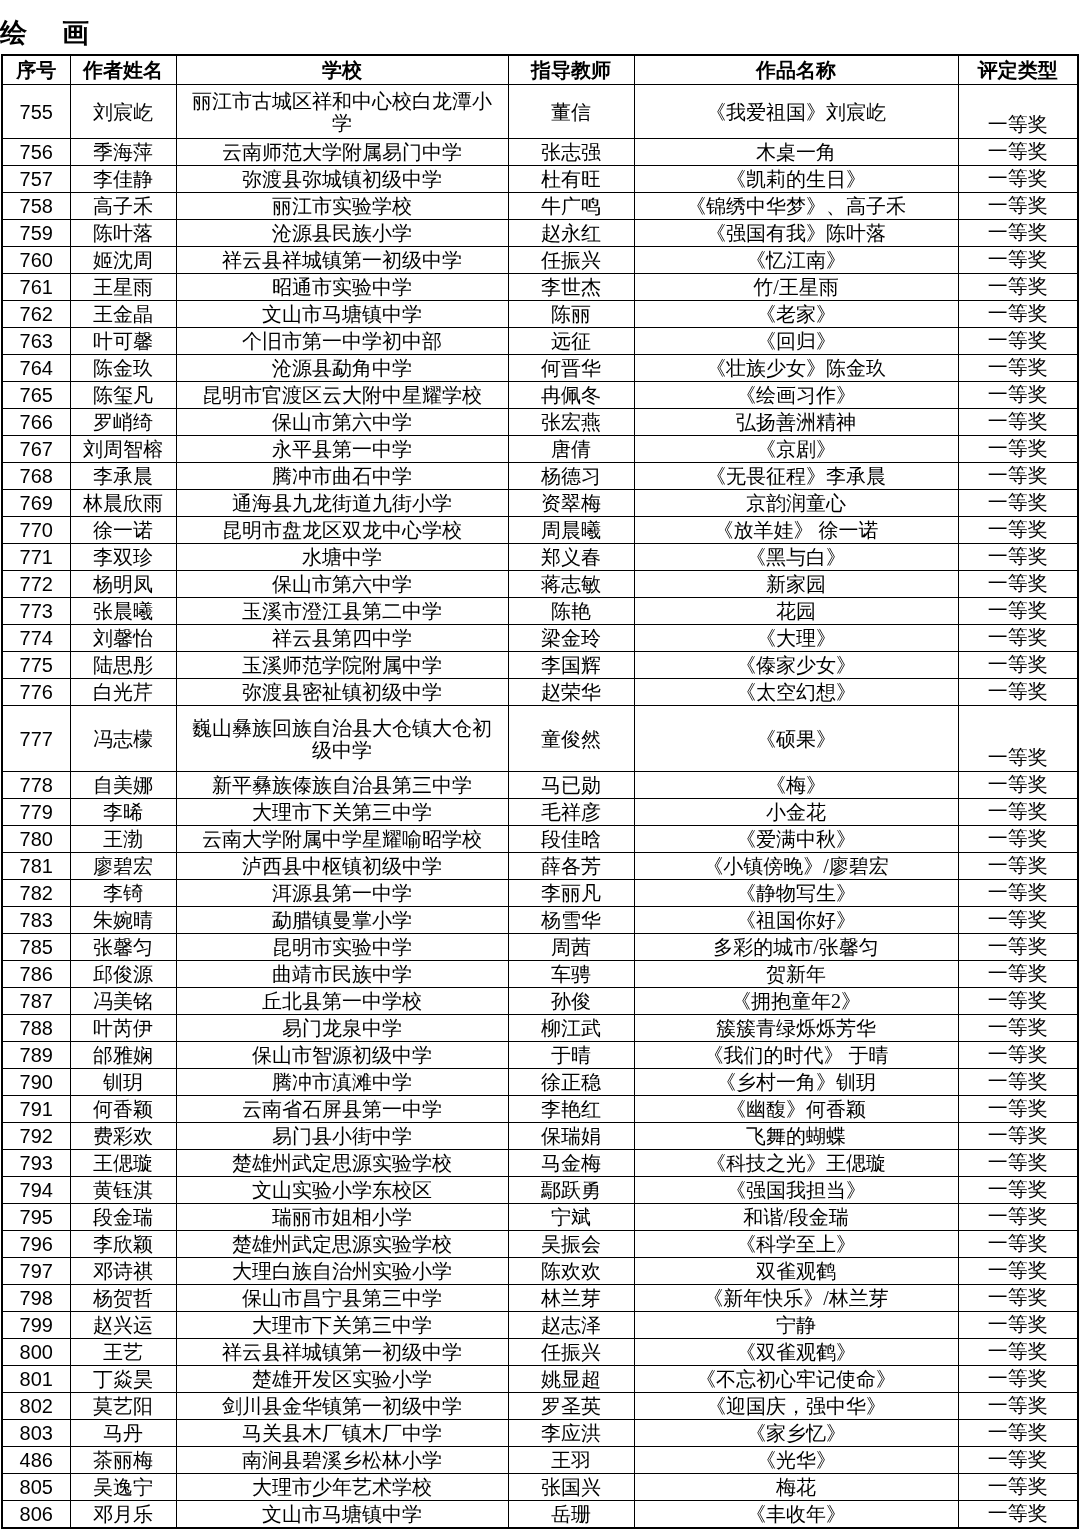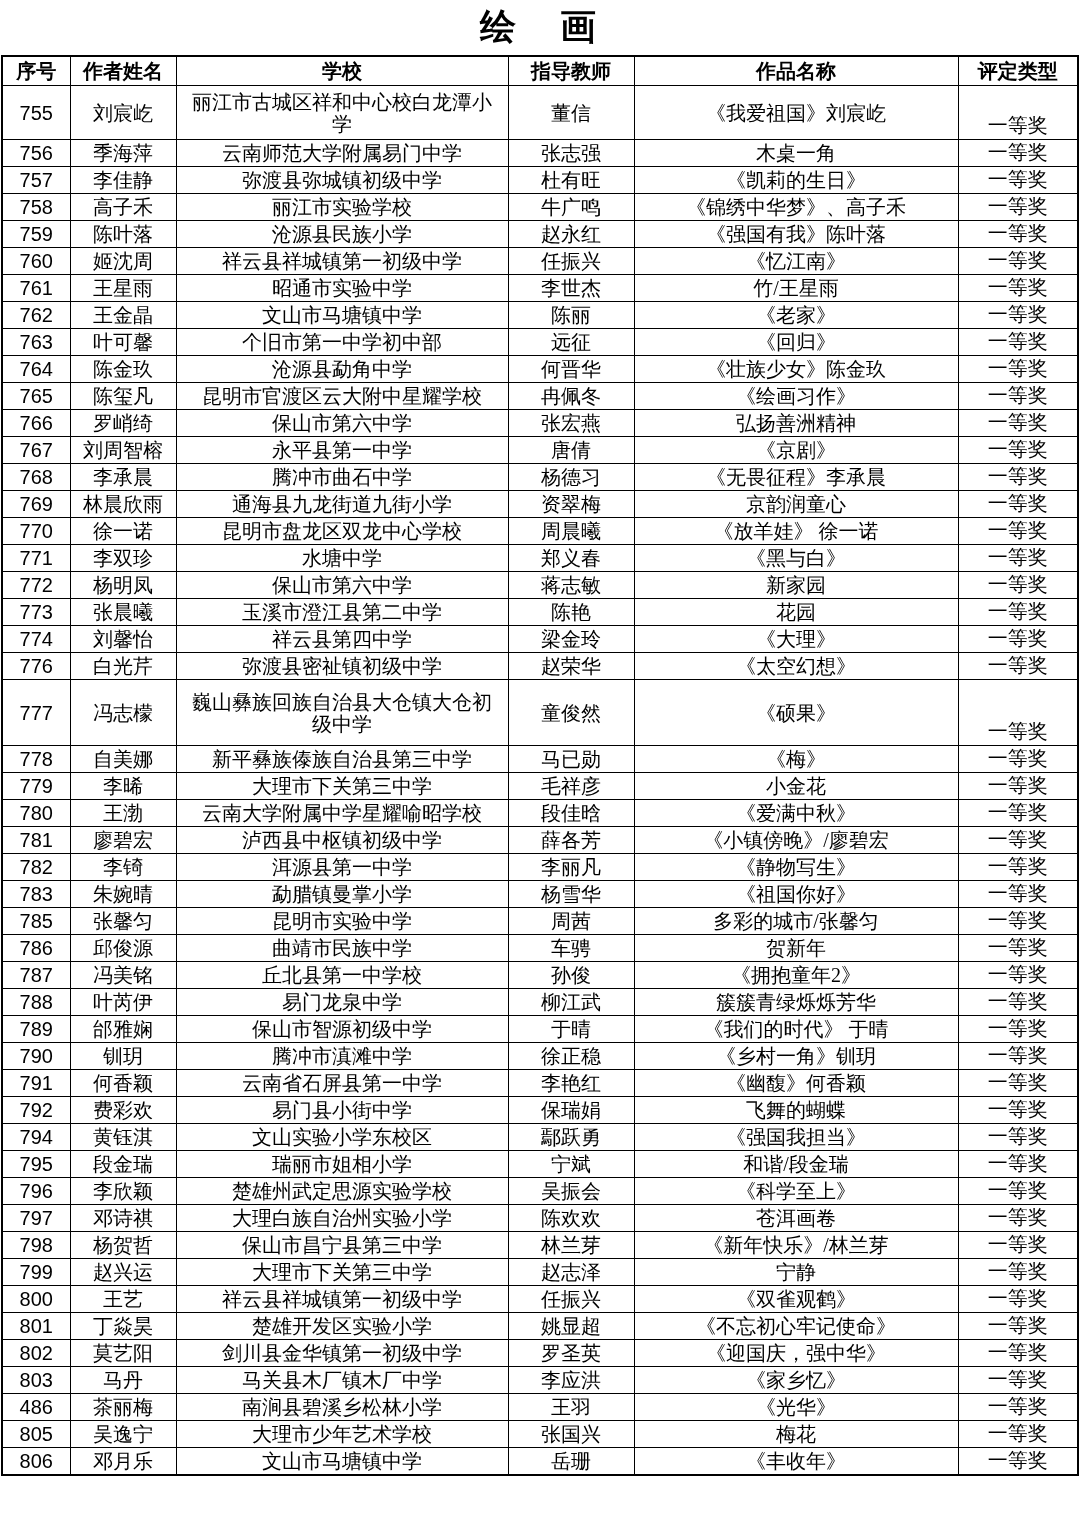"绘 画" .title { font-size: 36px -> 27px; margin: 0 0 3px 0 -> 12px 0 3px 0; text-align: center -> left }
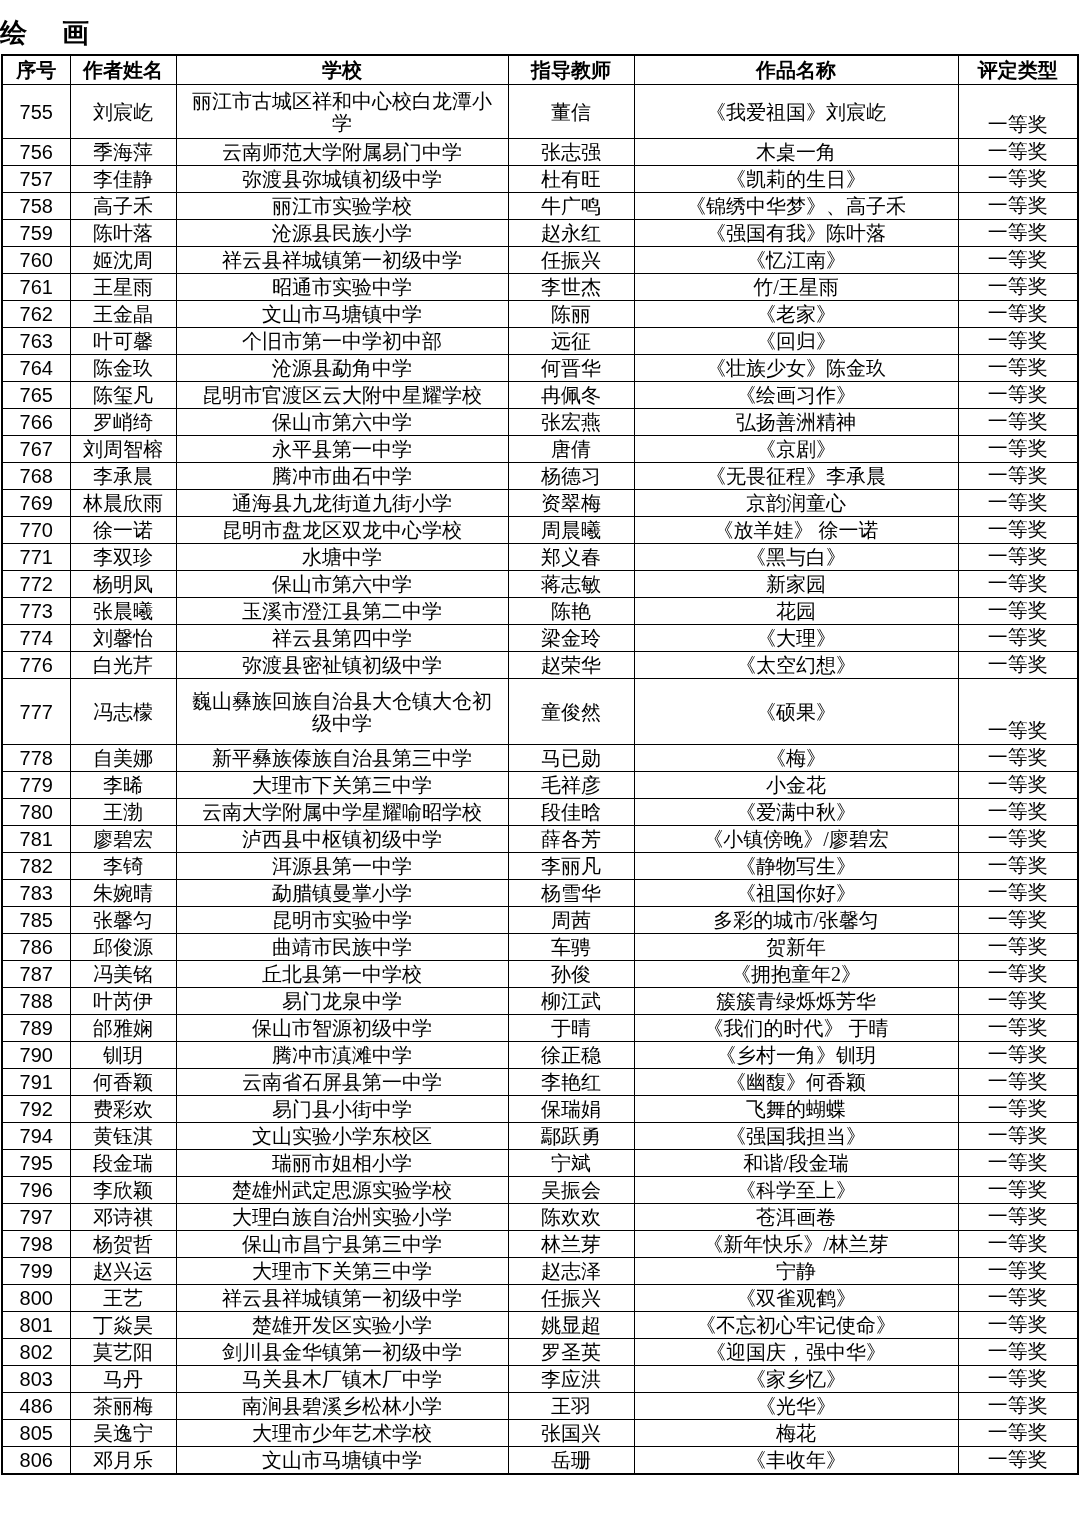"775" tr { html: none -> <tr> <td>775</td> <td>陆思彤</td> <td>玉溪师范学院附属中学</td> <td>李国辉</td> <td>《傣家少女》</td> <td>一等奖</td> </tr> }
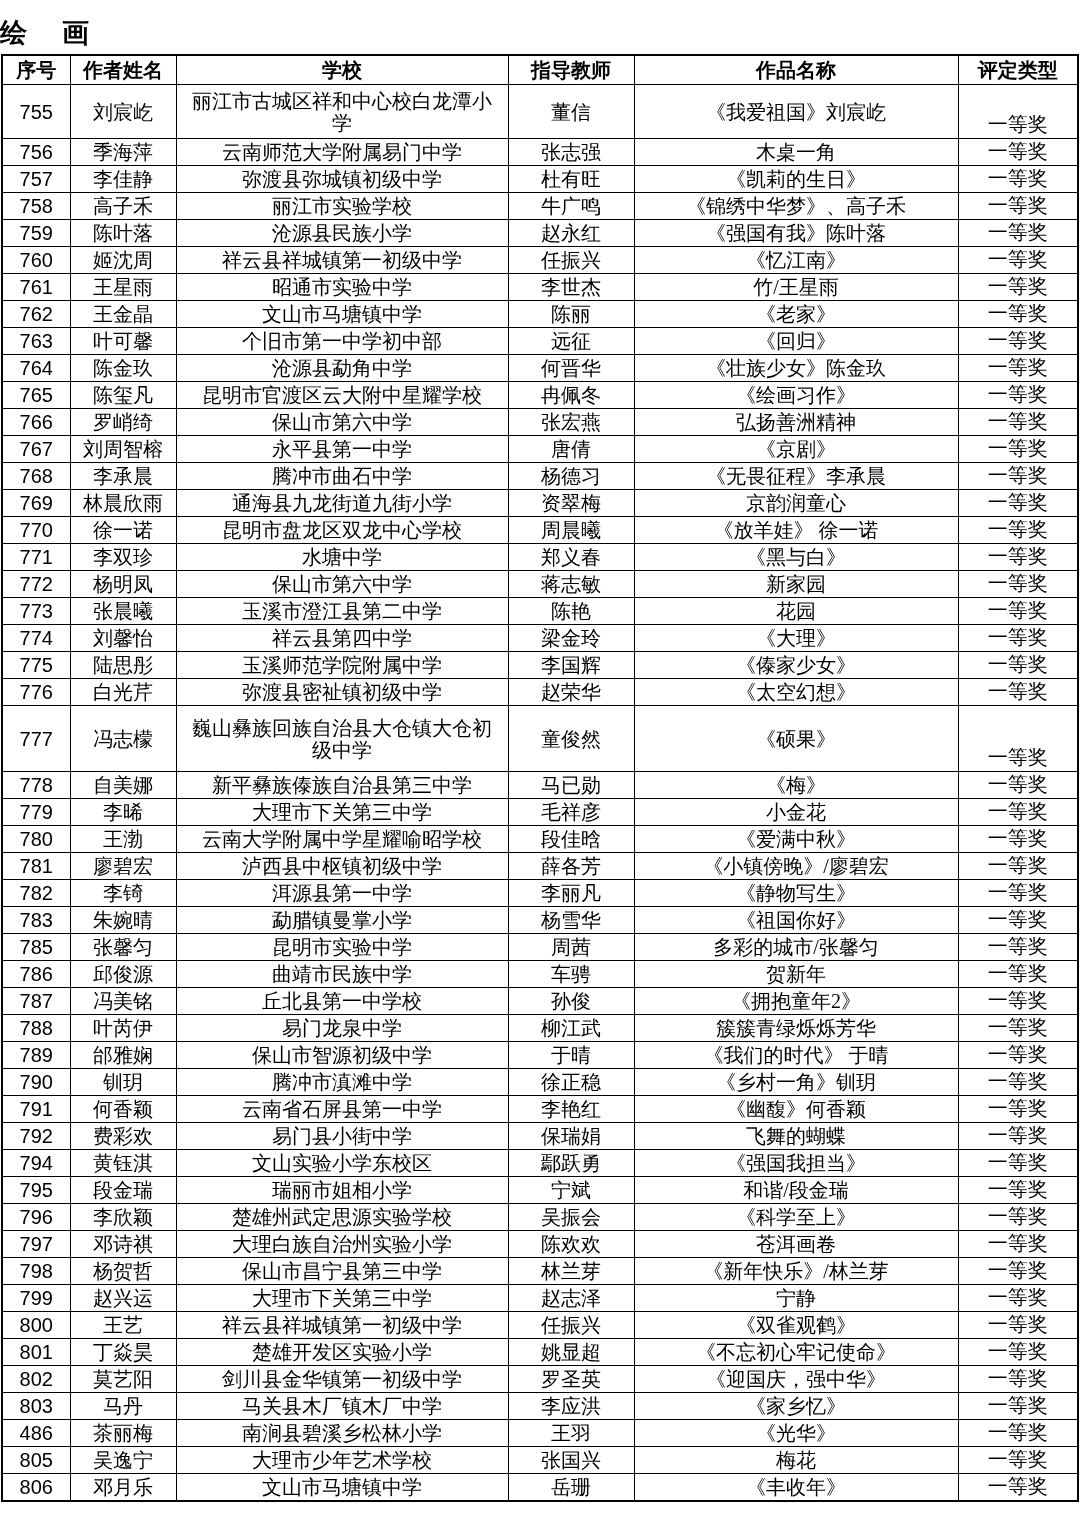"793" tr { html: none -> <tr> <td>793</td> <td>王偲璇</td> <td>楚雄州武定思源实验学校</td> <td>马金梅</td> <td>《科技之光》王偲璇</td> <td>一等奖</td> </tr> }
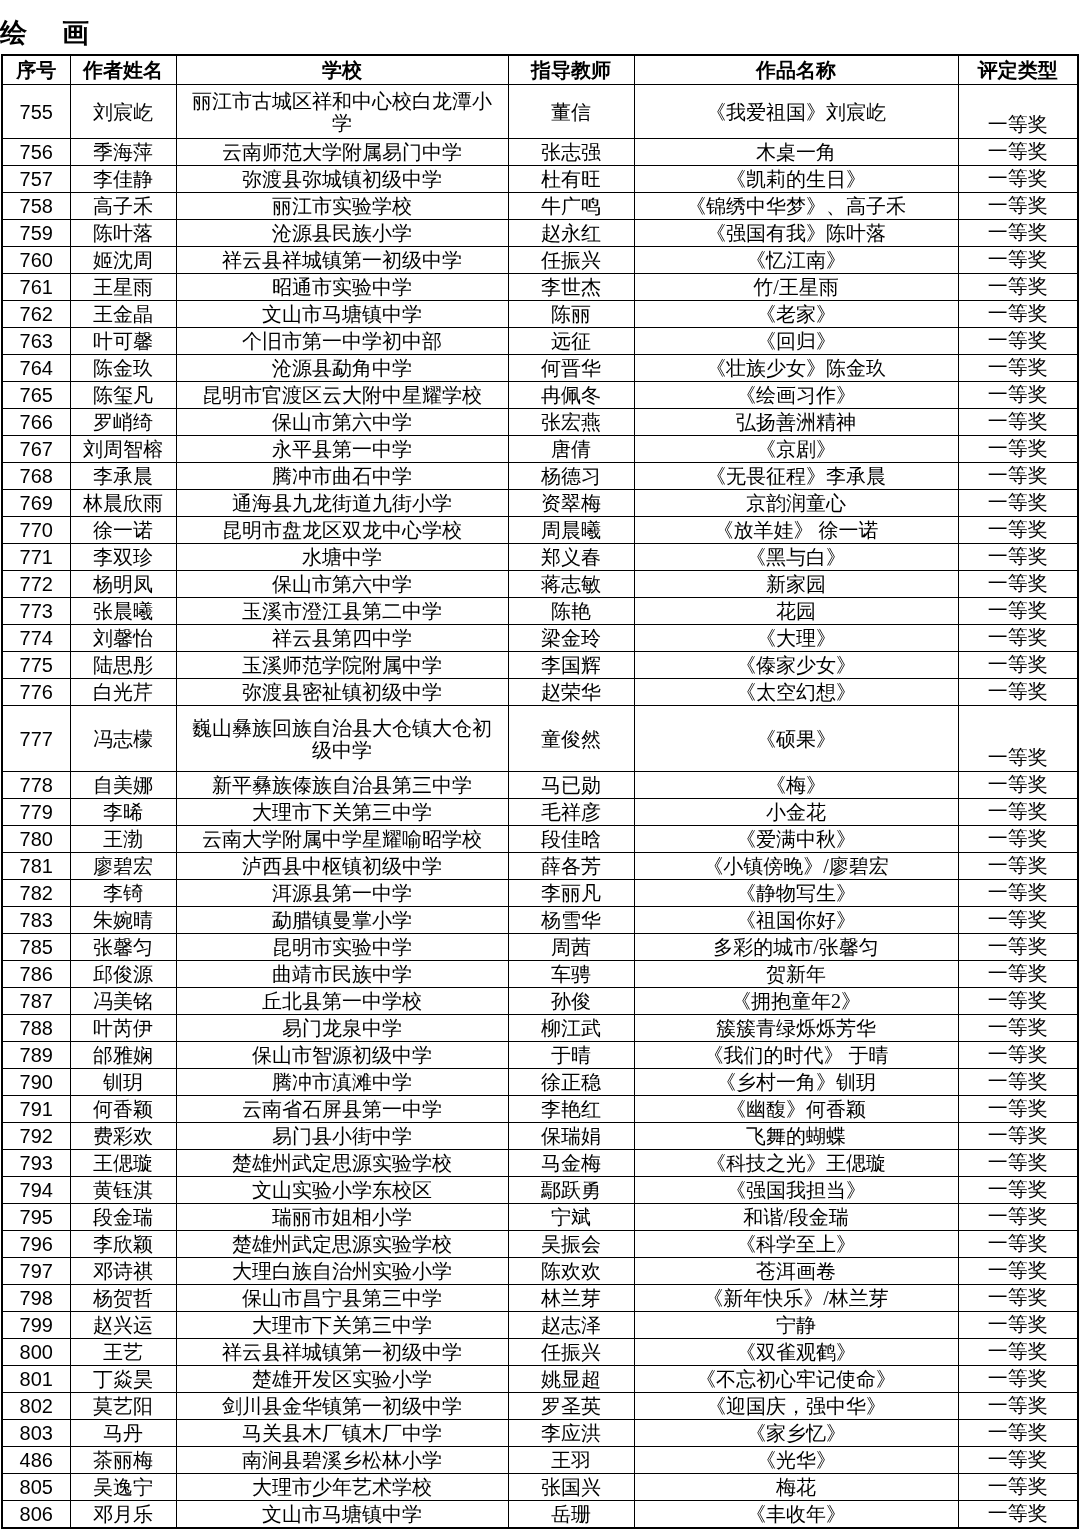"苍洱画卷" td.c4 { text: 苍洱画卷 -> 双雀观鹤 }
